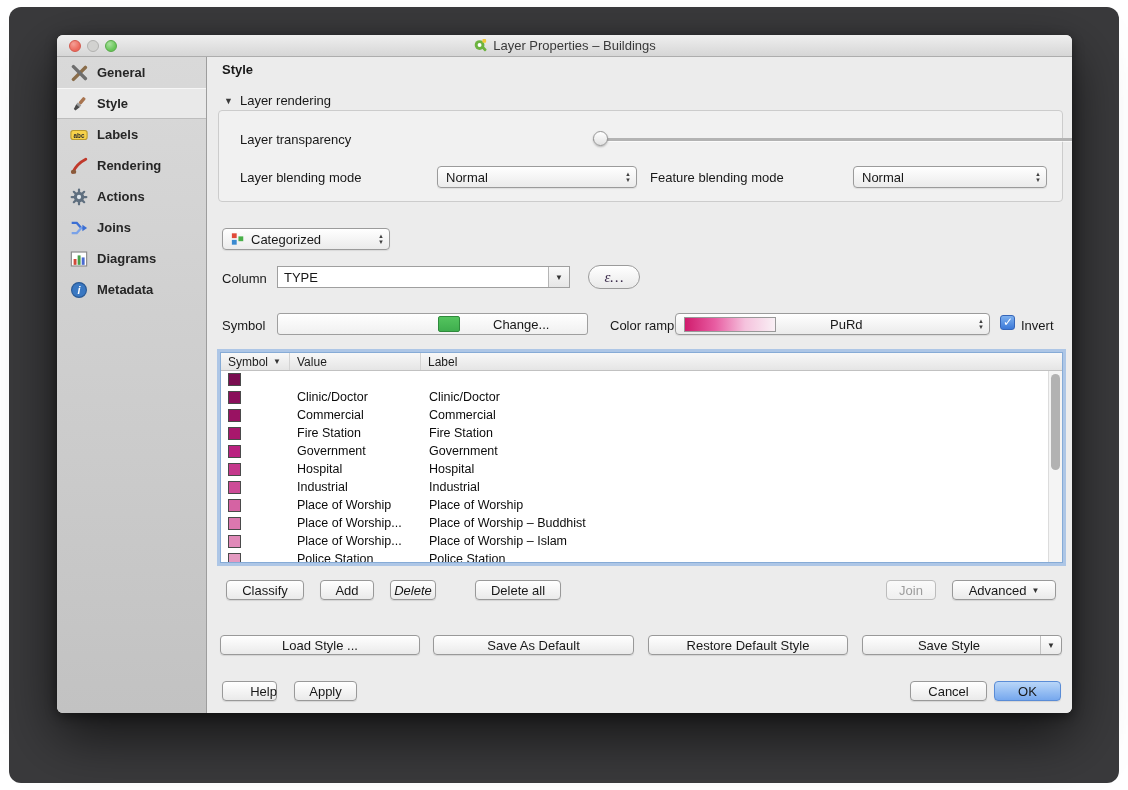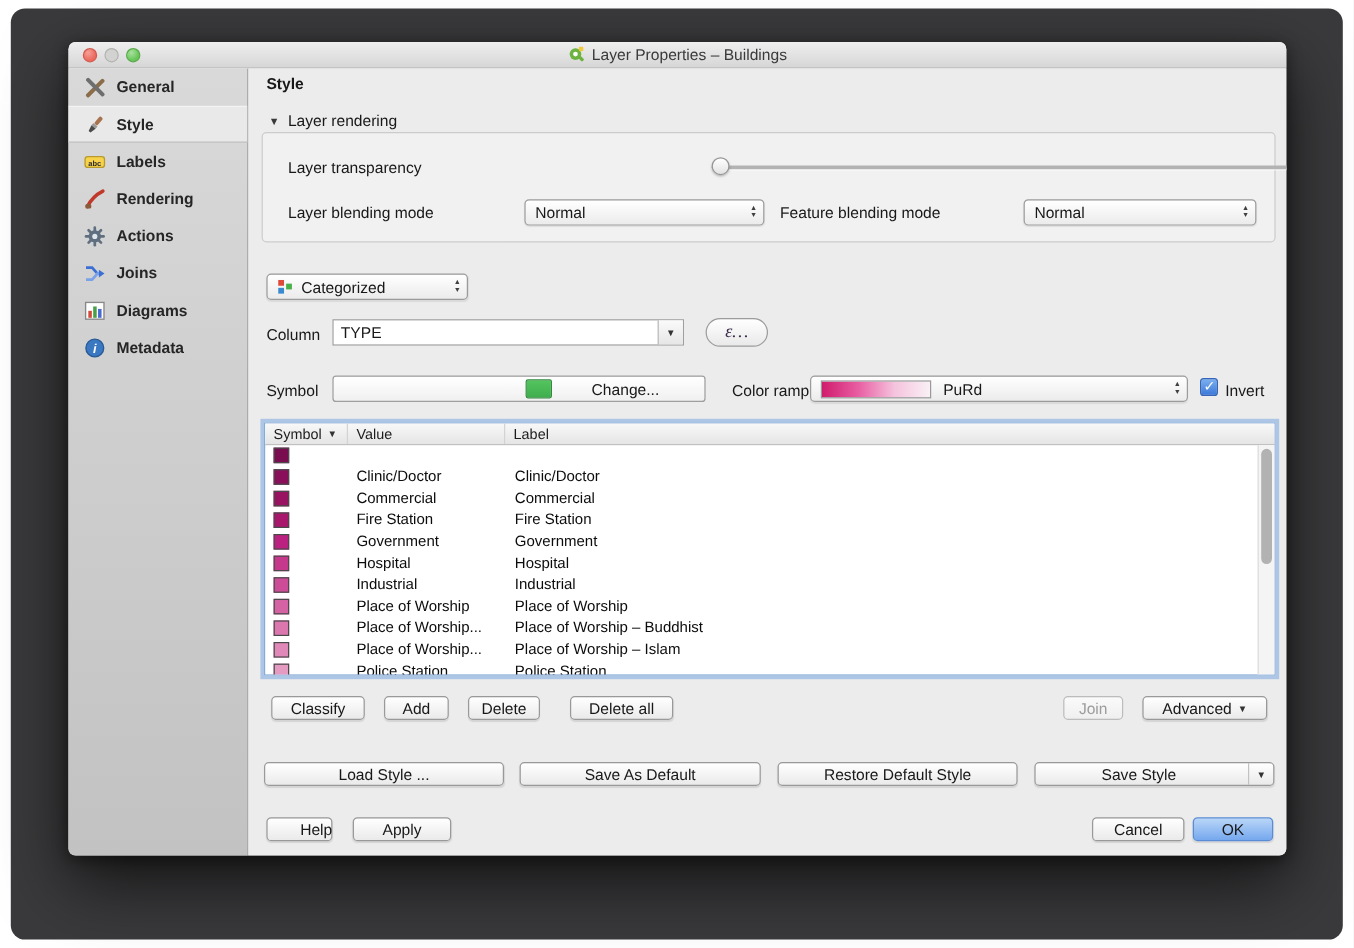"Normal" .popup { gap: none -> 44px }
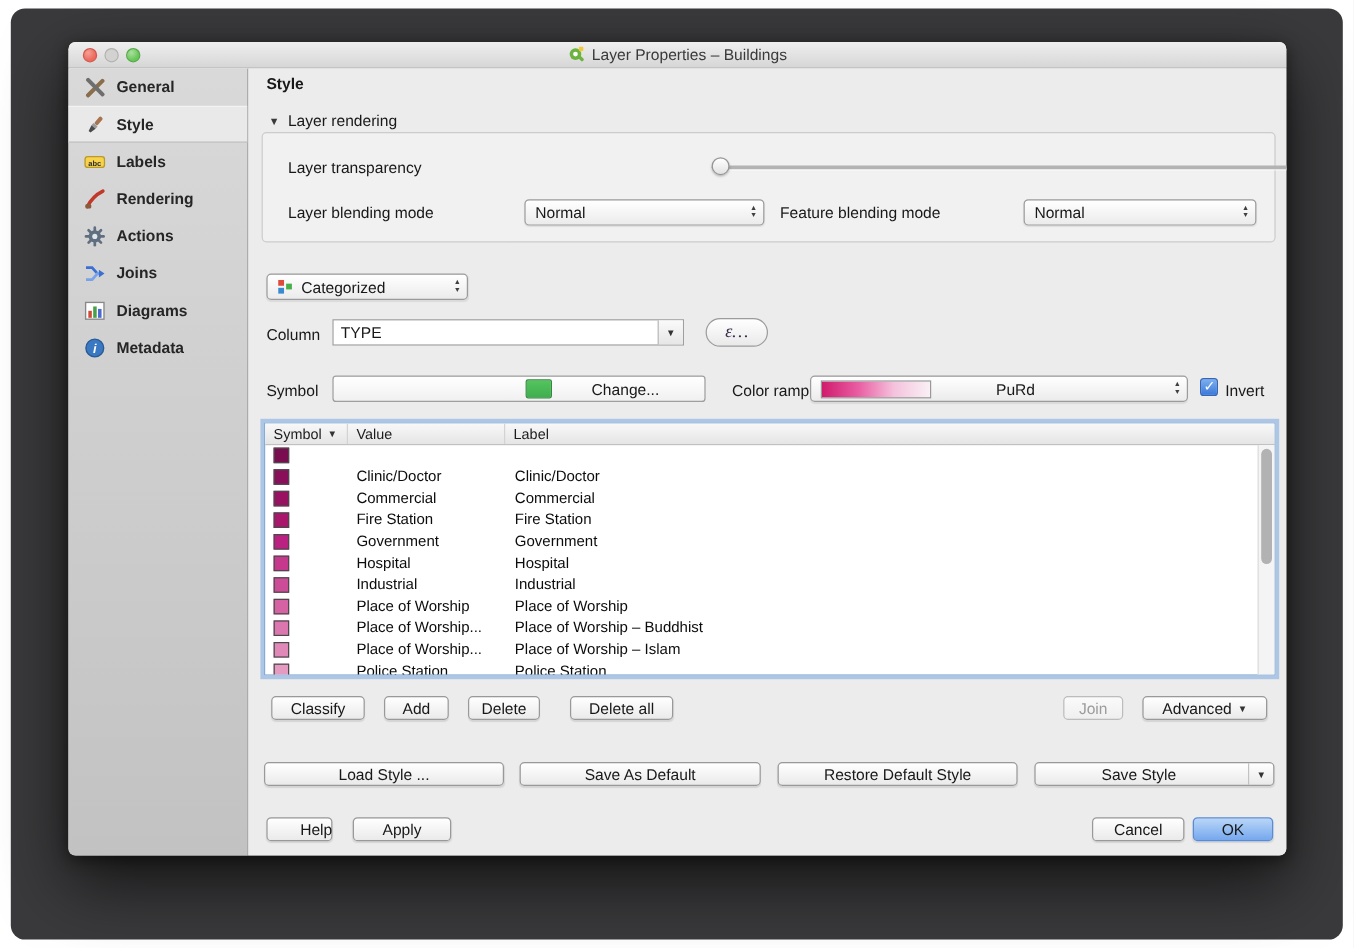"Delete" div.btn { font-style: none -> italic; width: 60px -> 46px }
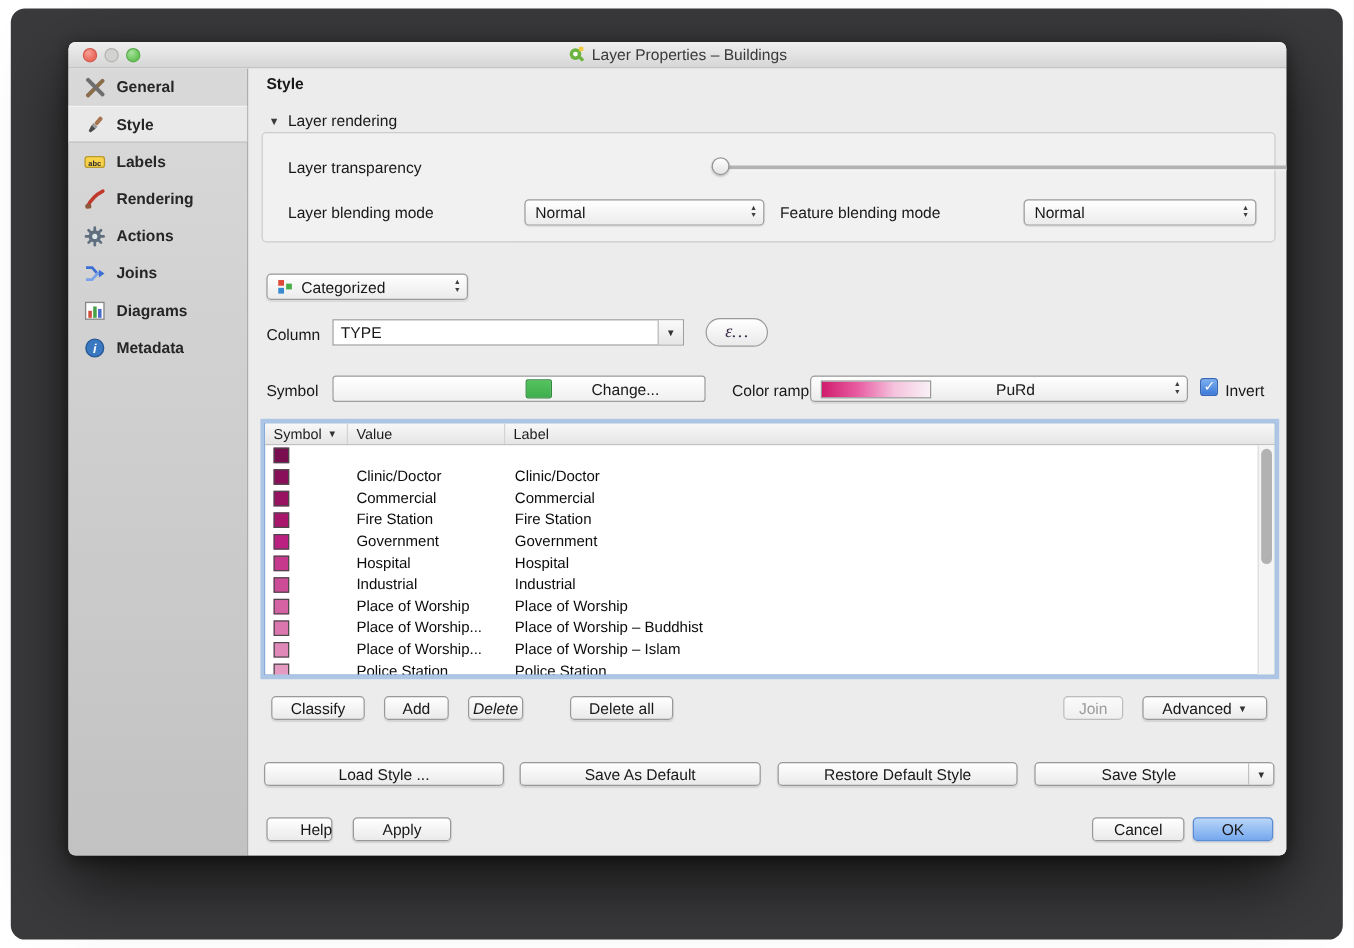"Apply" div.btn { width: 82px -> 63px }
